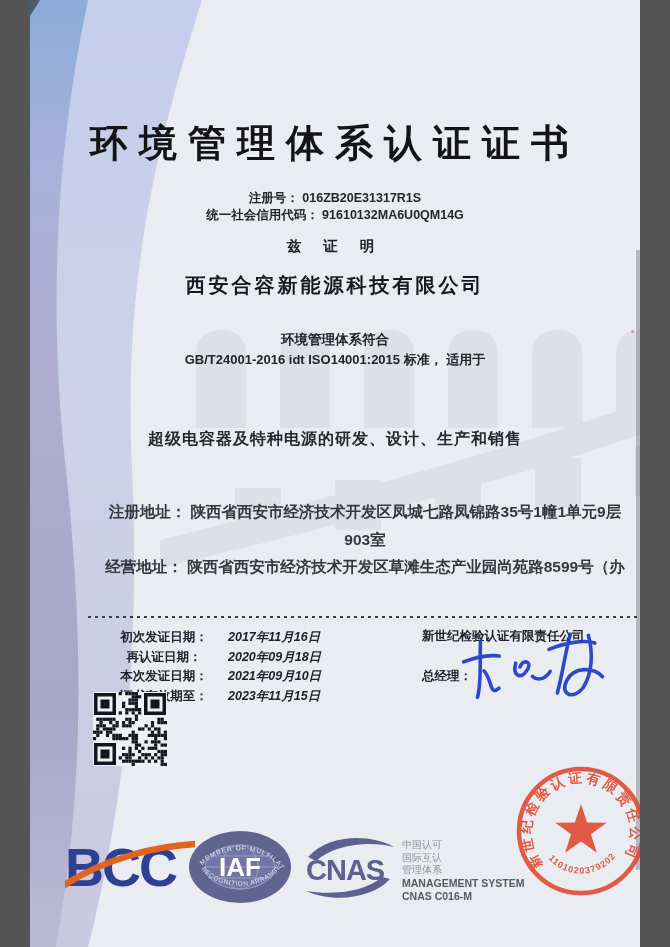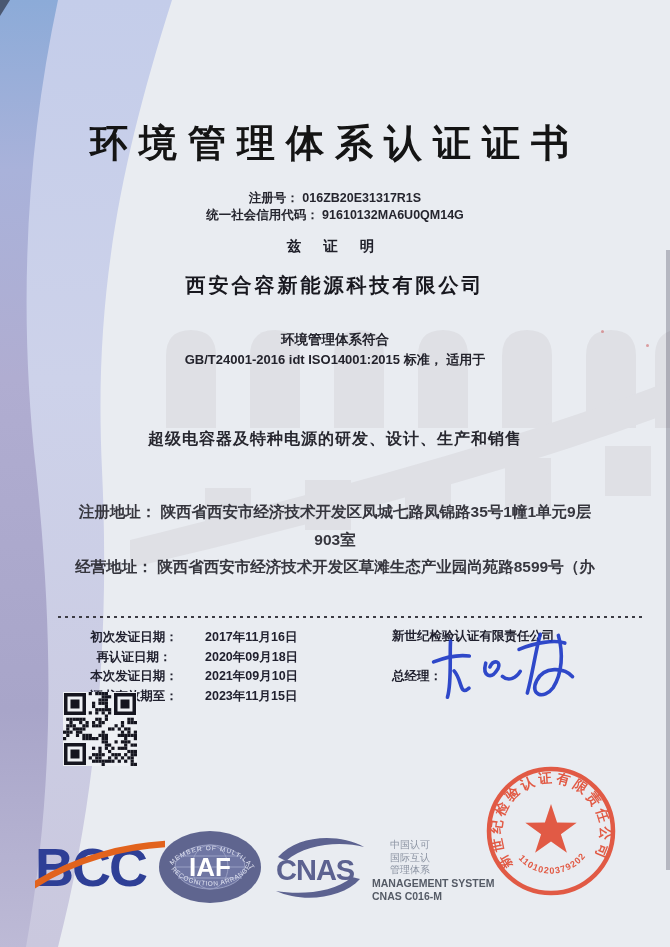"环境管理体系认证证书" #page { width: 670px -> 610px }
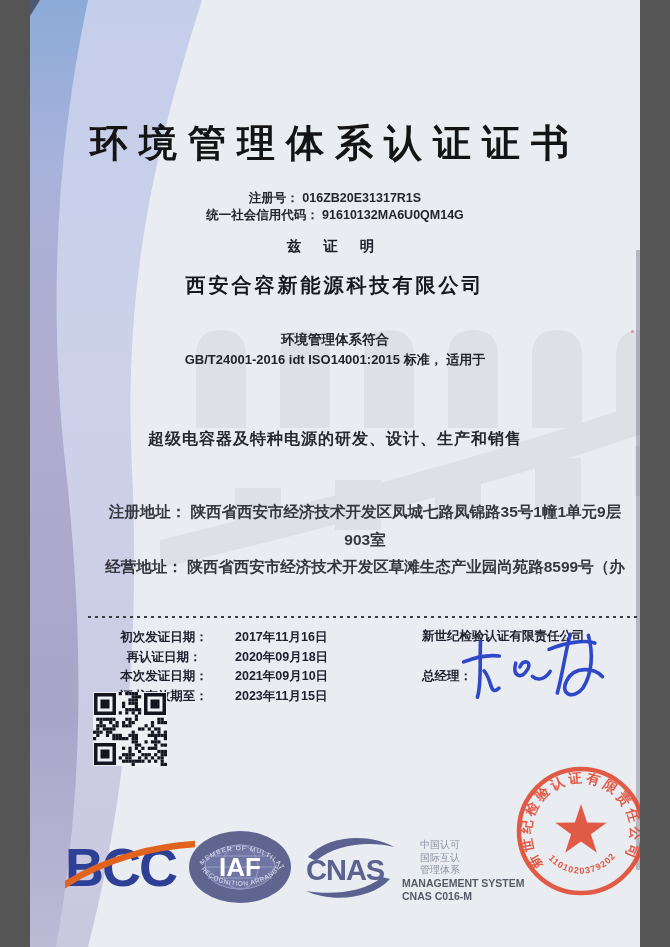"2017年11月16日" .date-value { font-style: none -> italic; margin-left: 15px -> 8px }
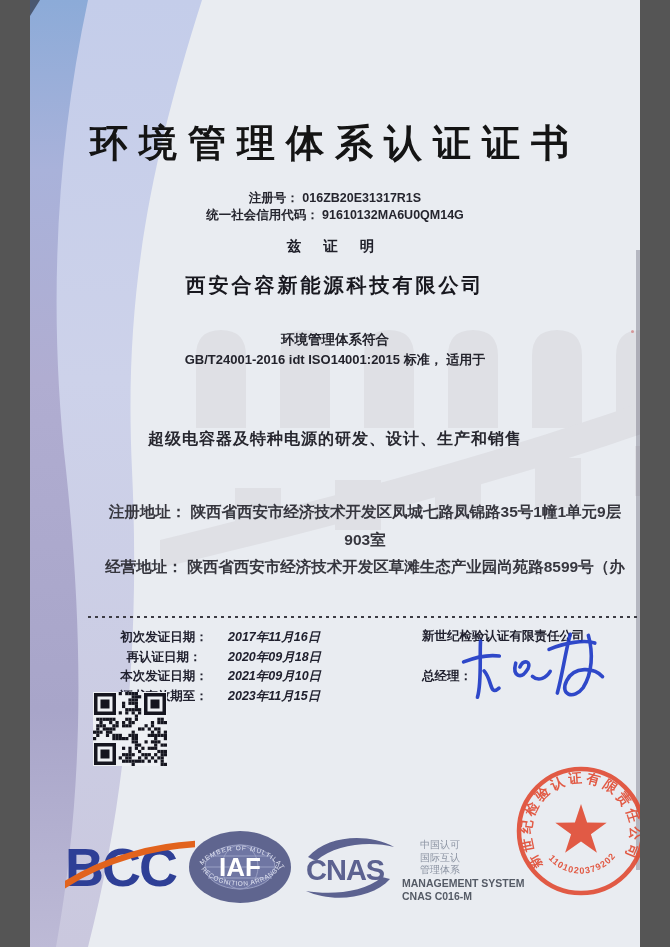"中国认可" .cnas-cn { margin-left: 18px -> none }
